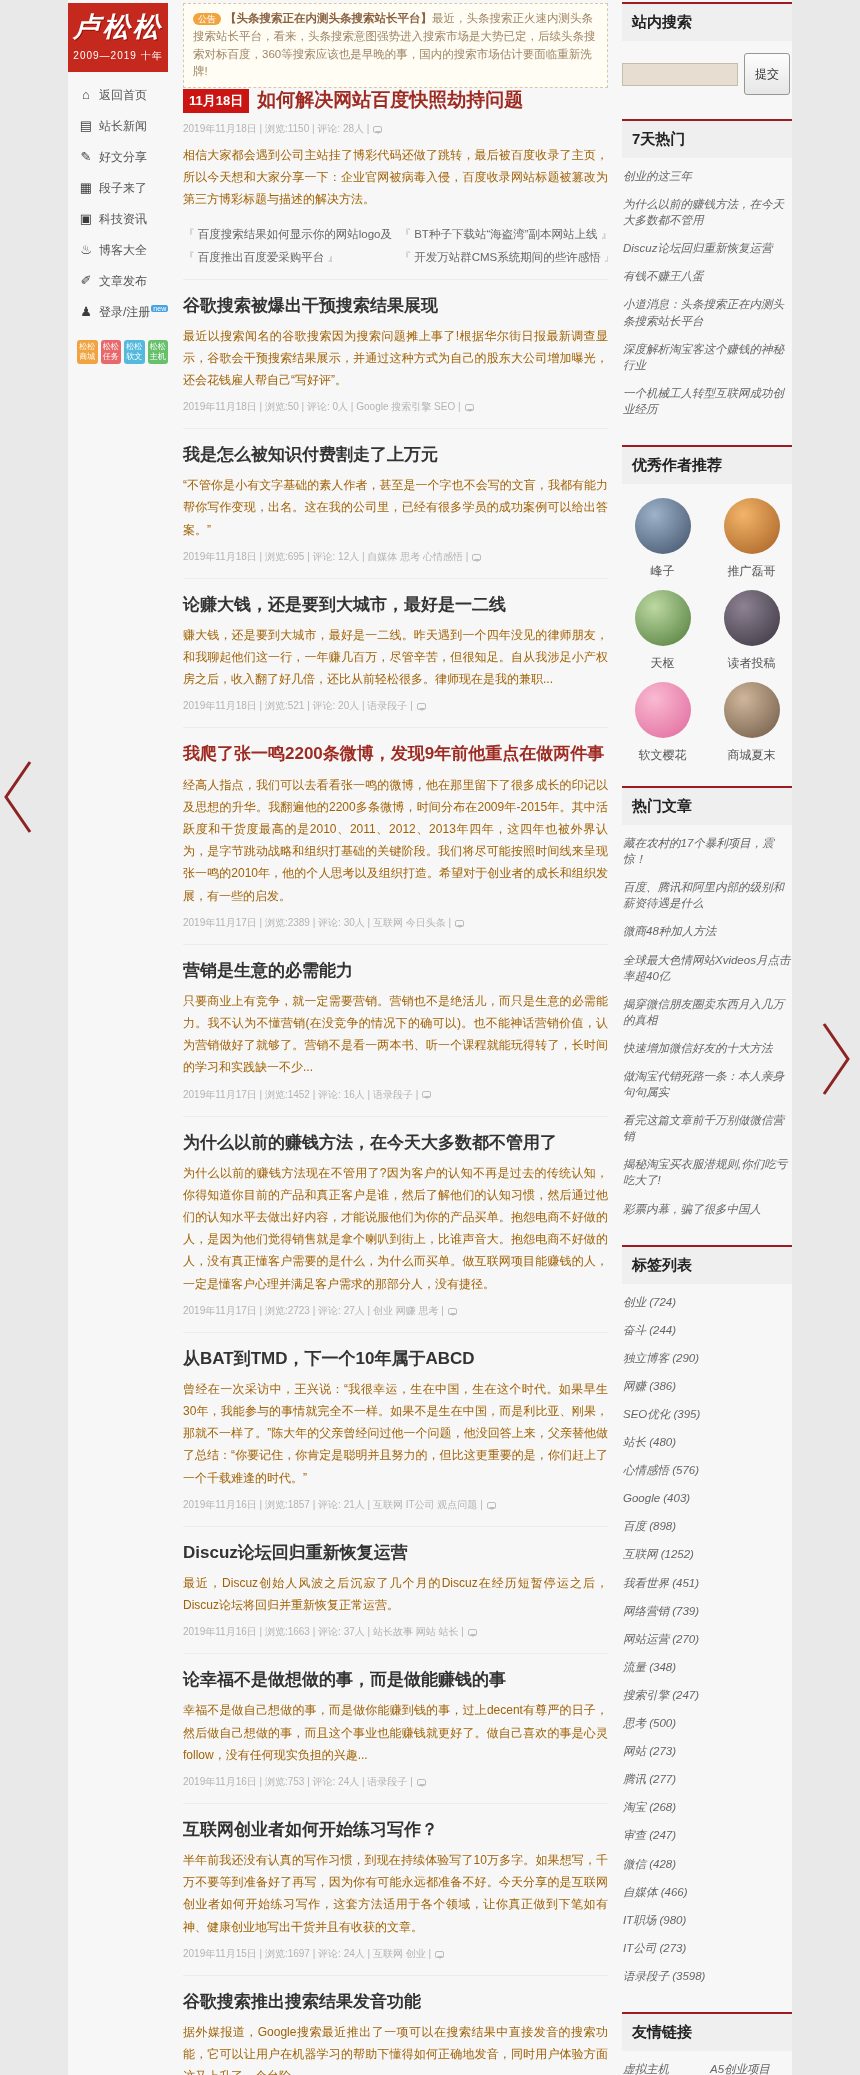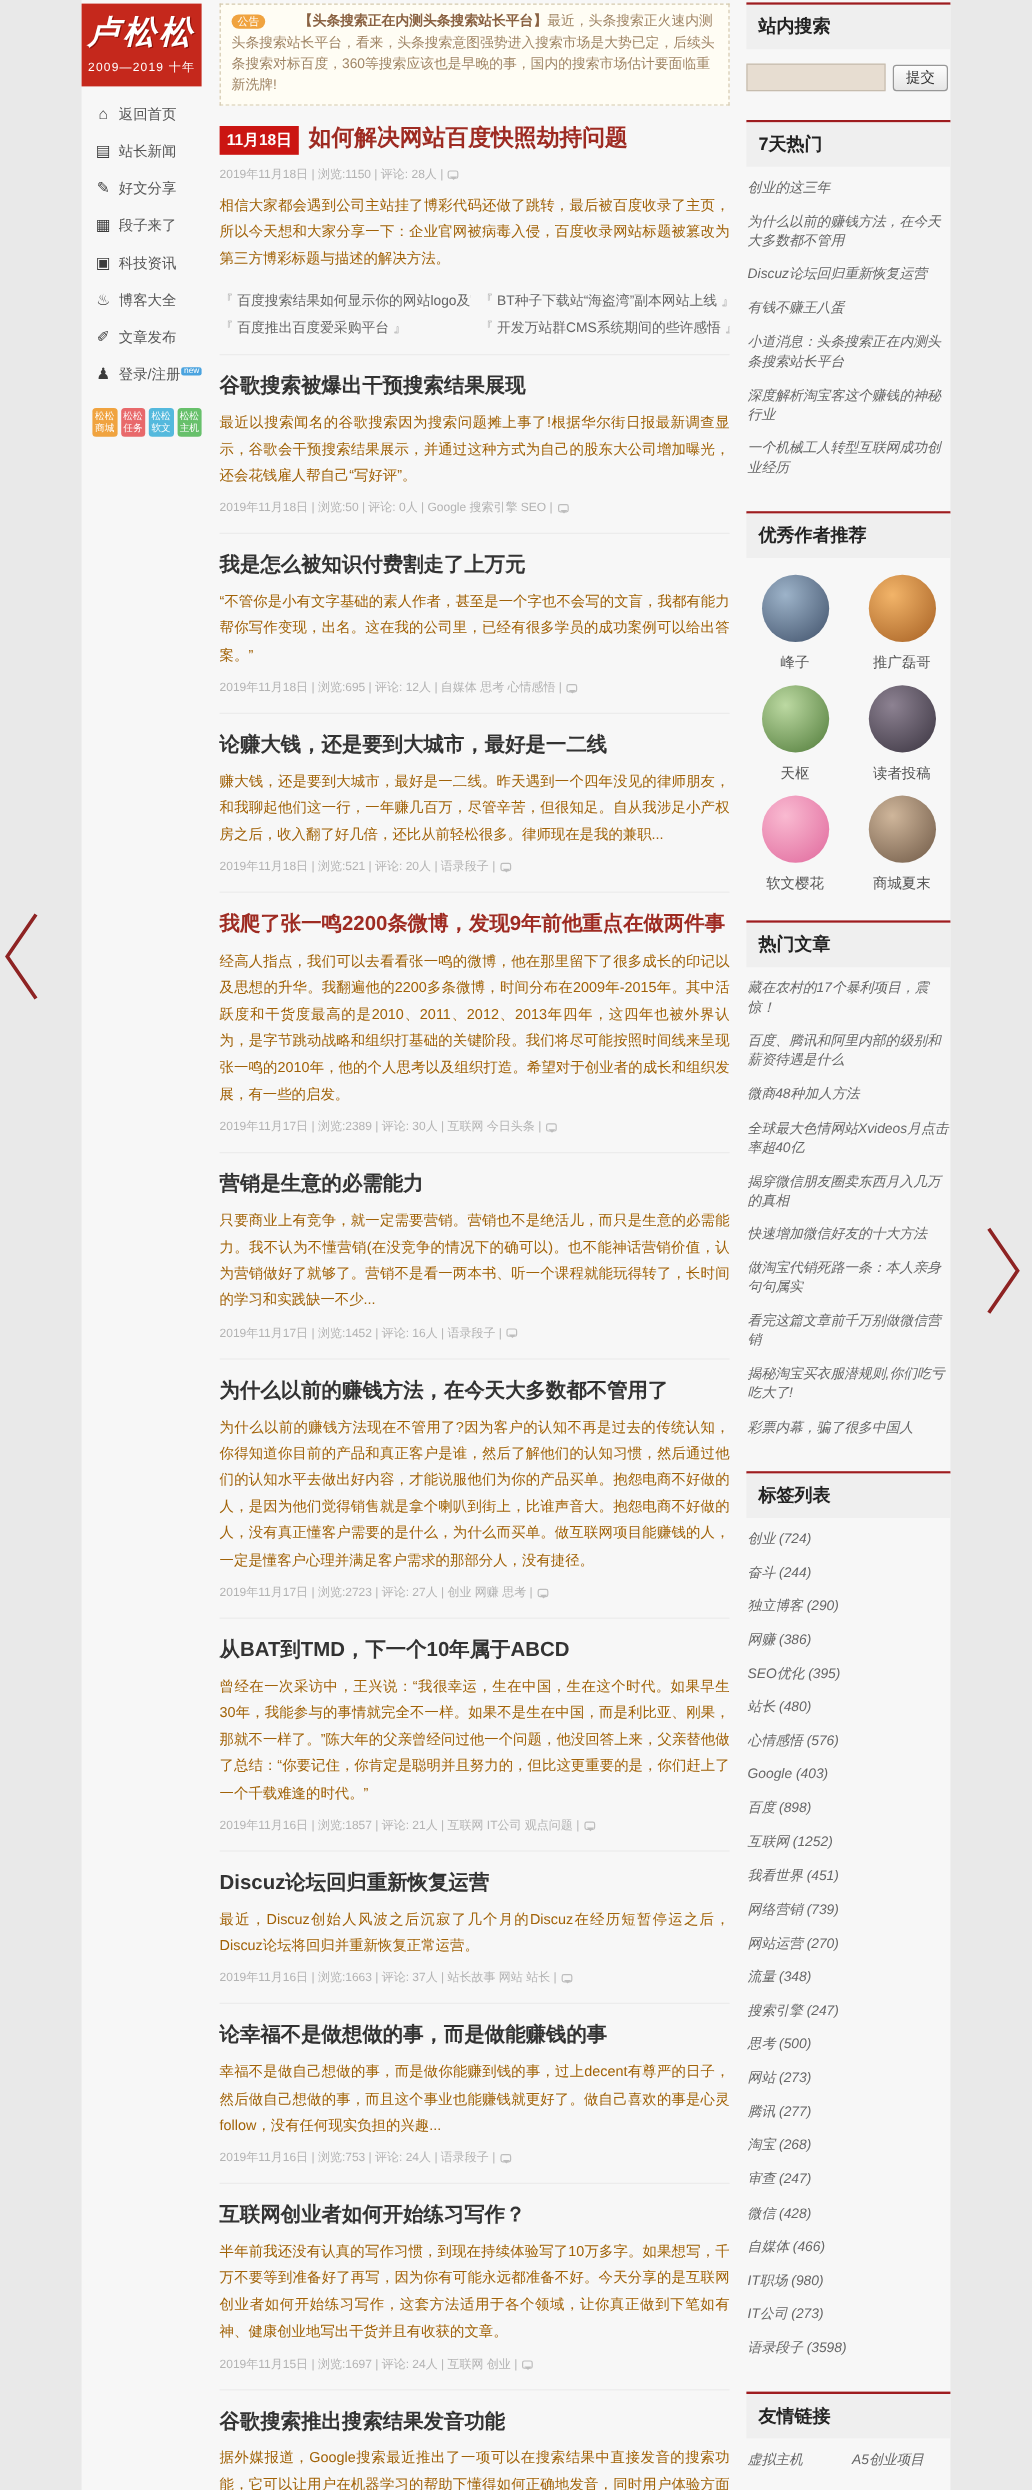"【头条搜索正在内测头条搜索站长平台】" .announce b { margin-left: 24px -> none }
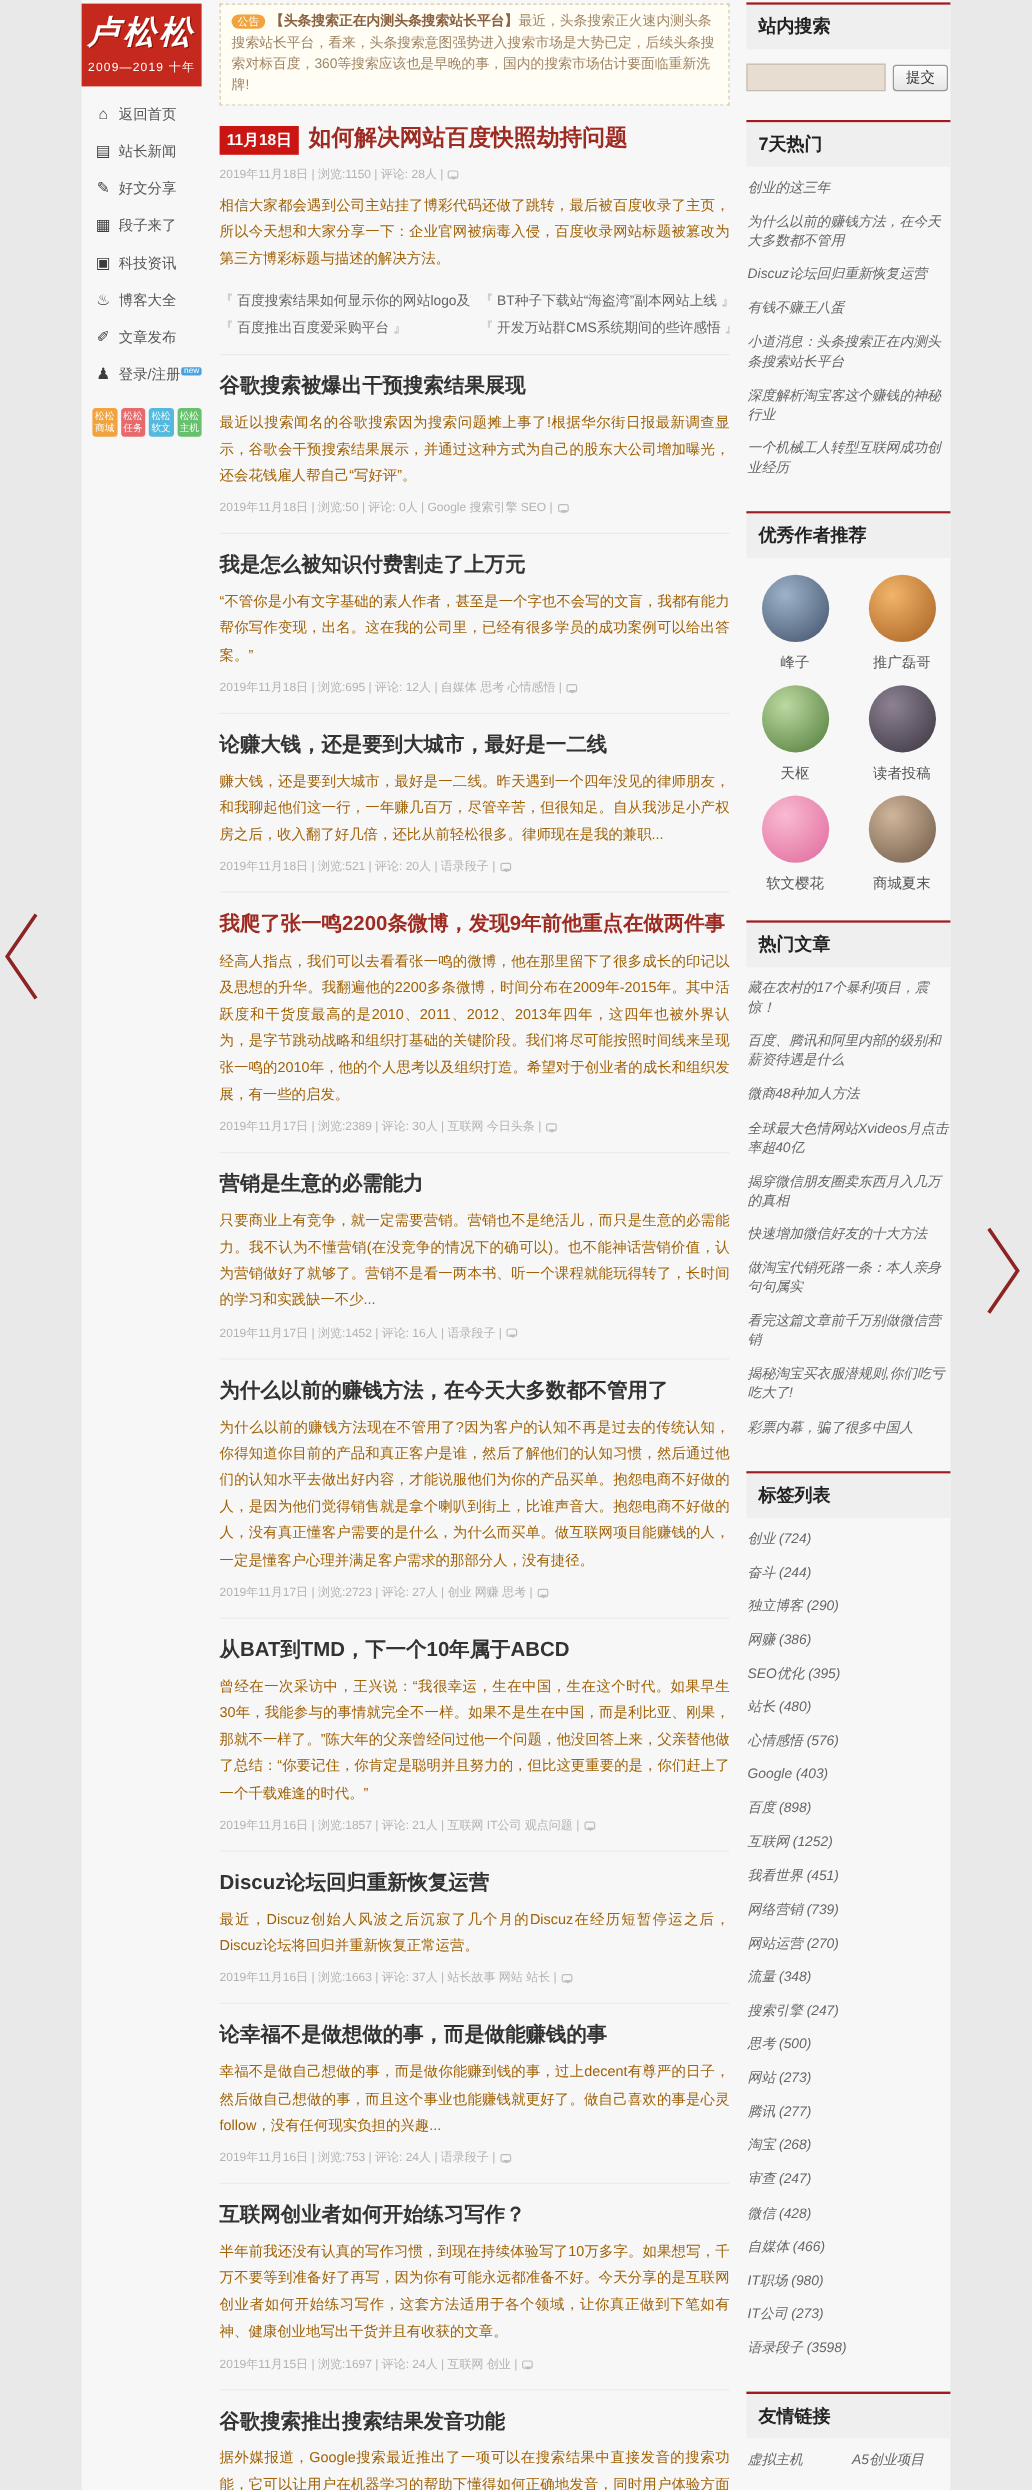"提交" .search-btn { height: 22px -> 42px }
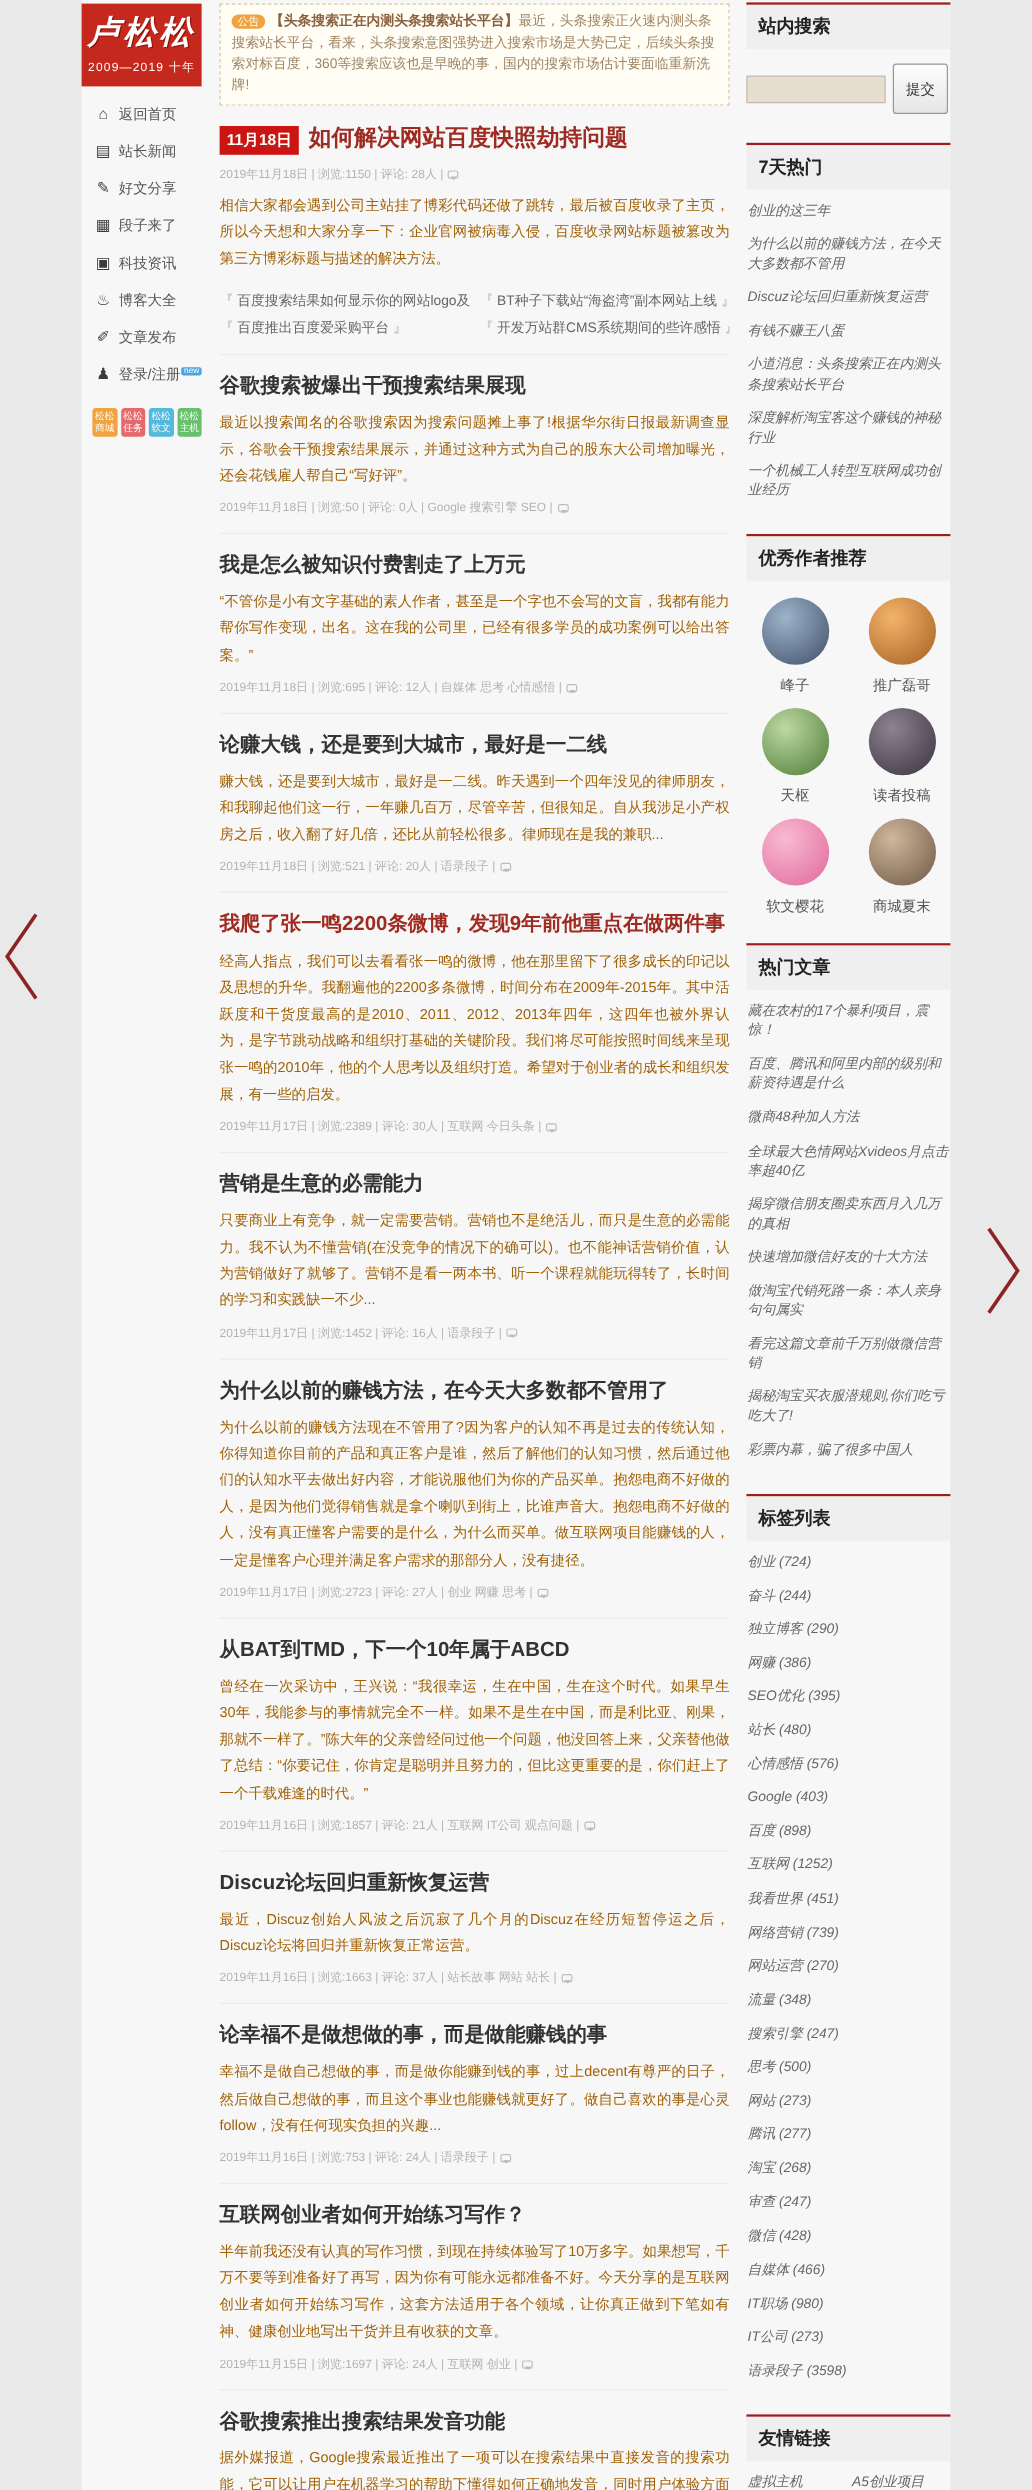"11月18日" .hero-head { margin-top: 16px -> 0 }
